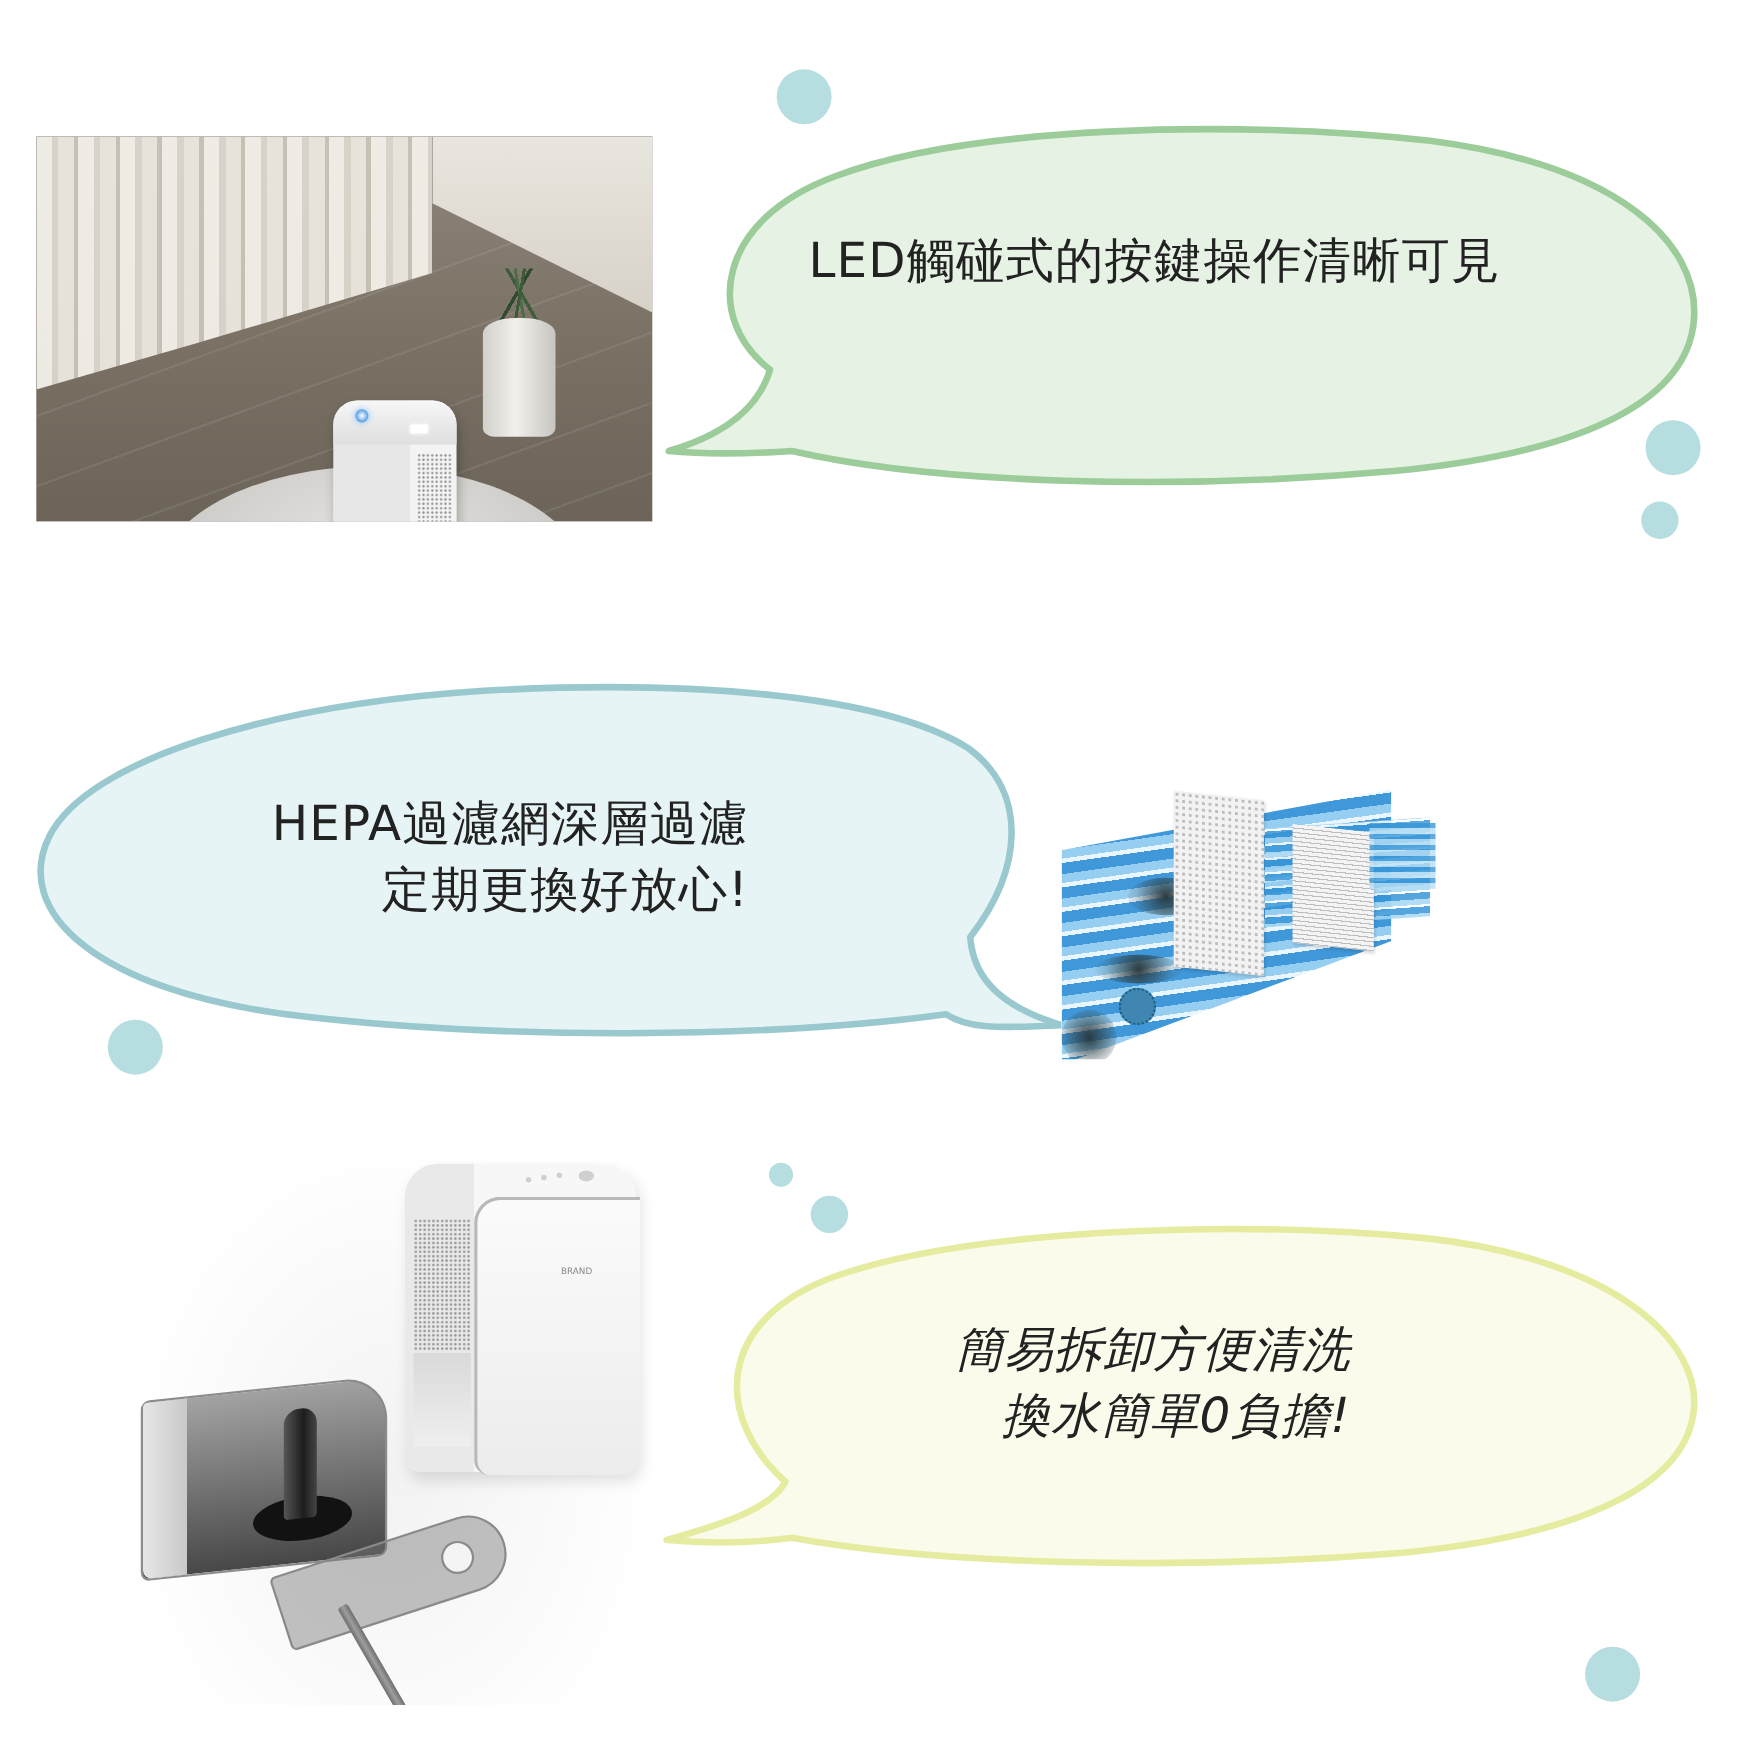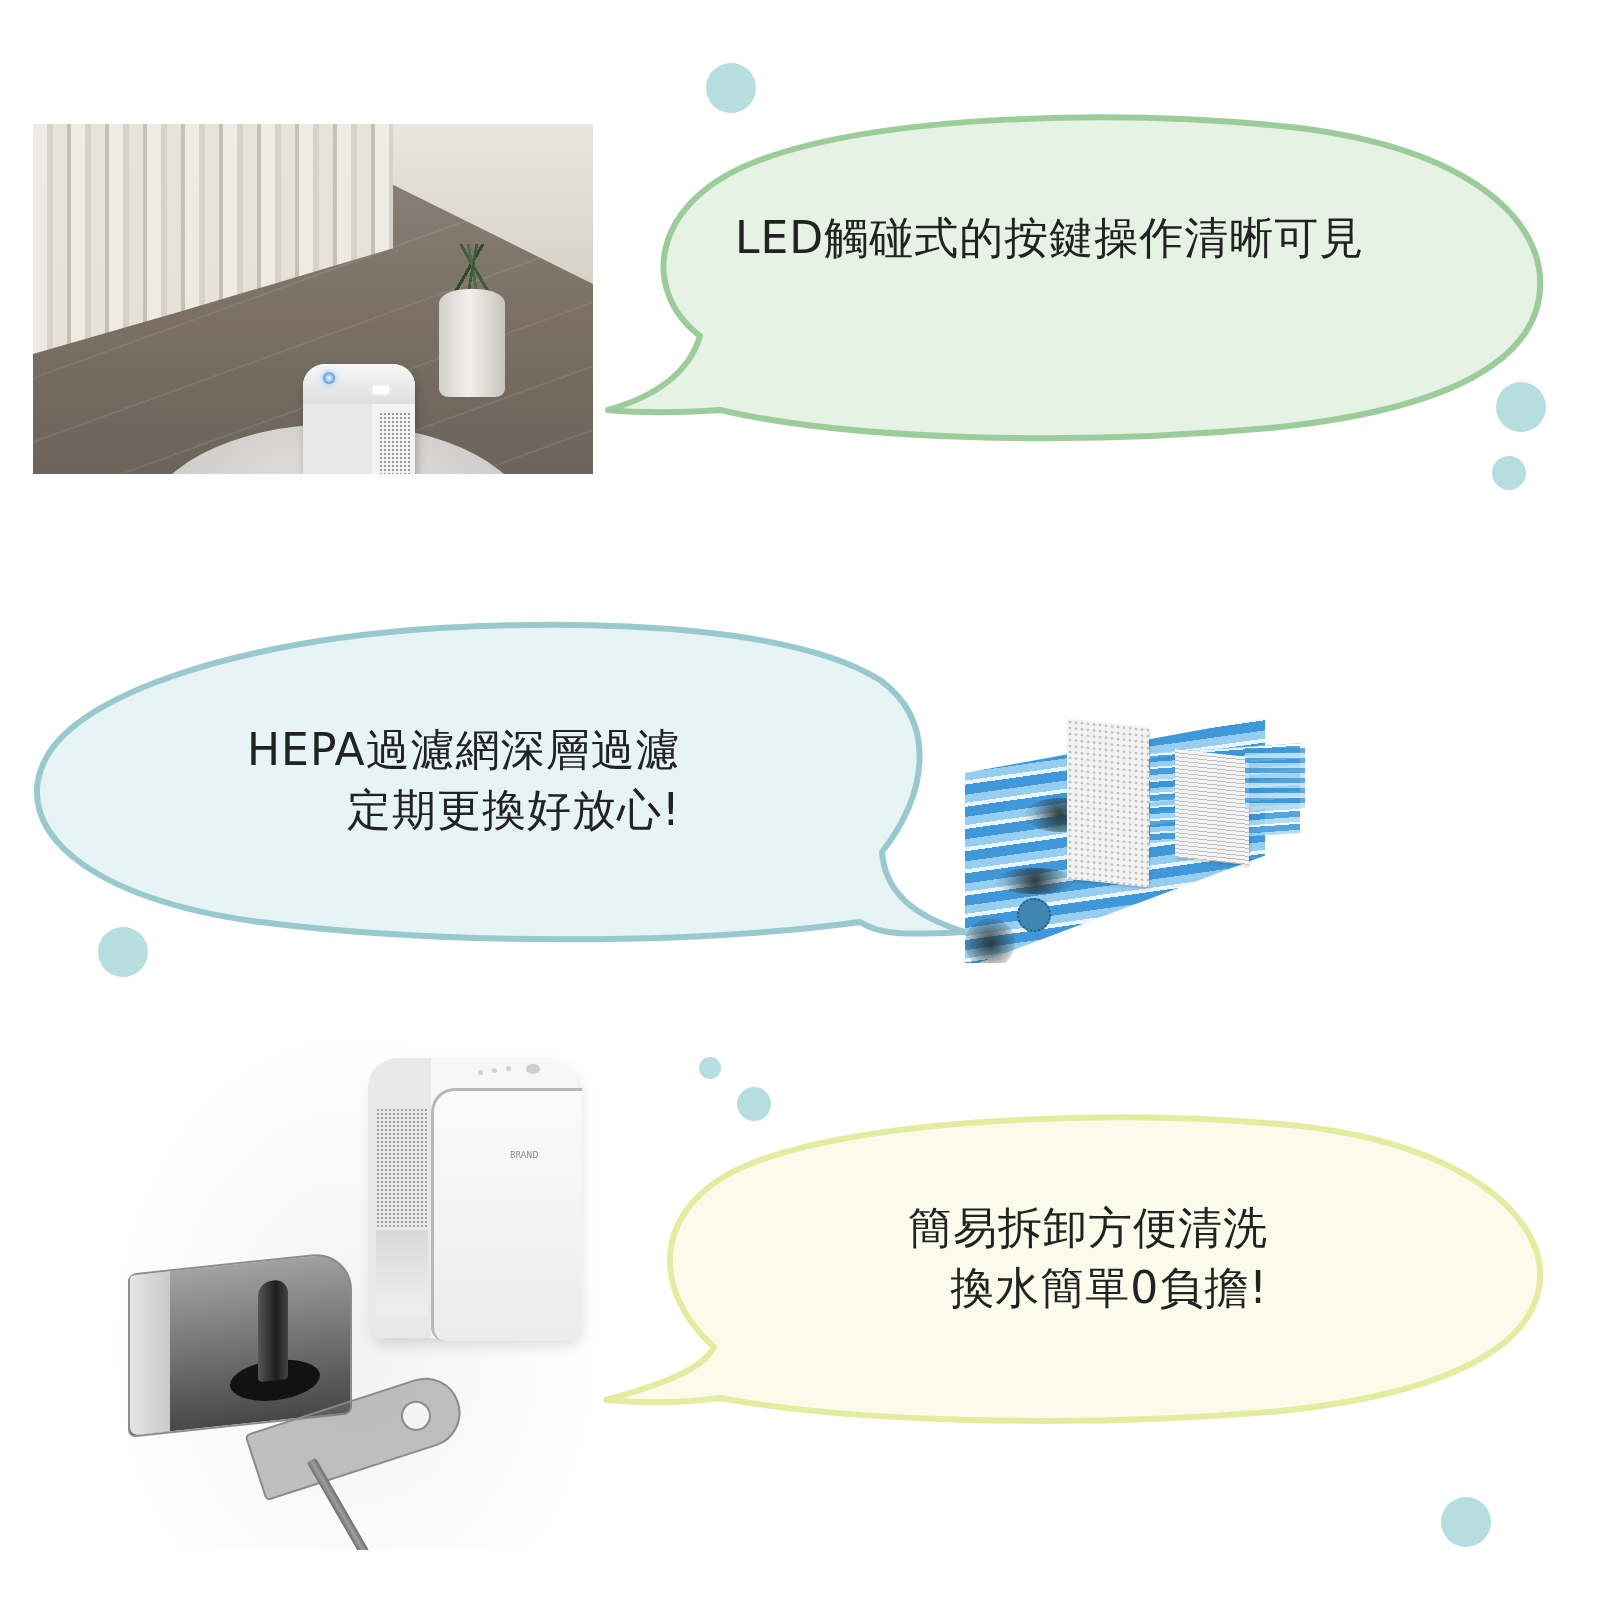"簡易拆卸方便清洗" div.bubble-text { font-style: none -> italic; left: 908px -> 868px }
